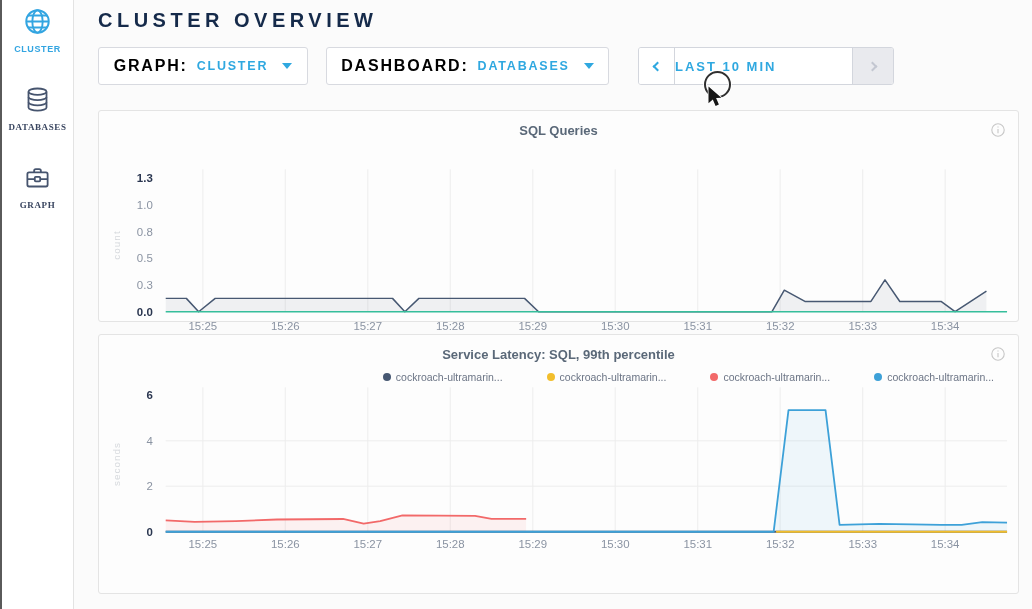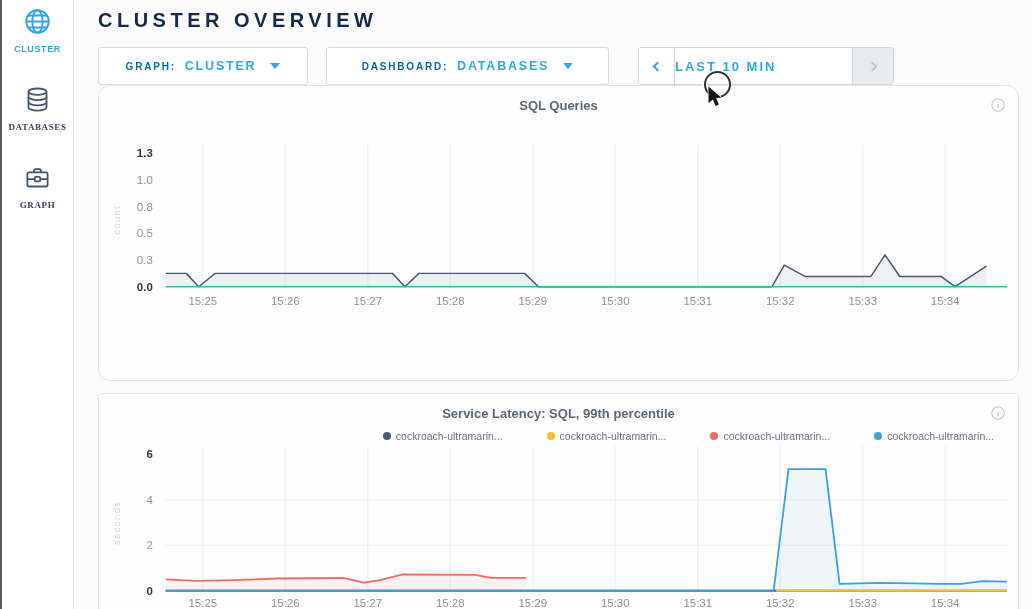"GRAPH:" .dd-label { color: #0369a1 -> #000000; font-size: 10px -> 16px }
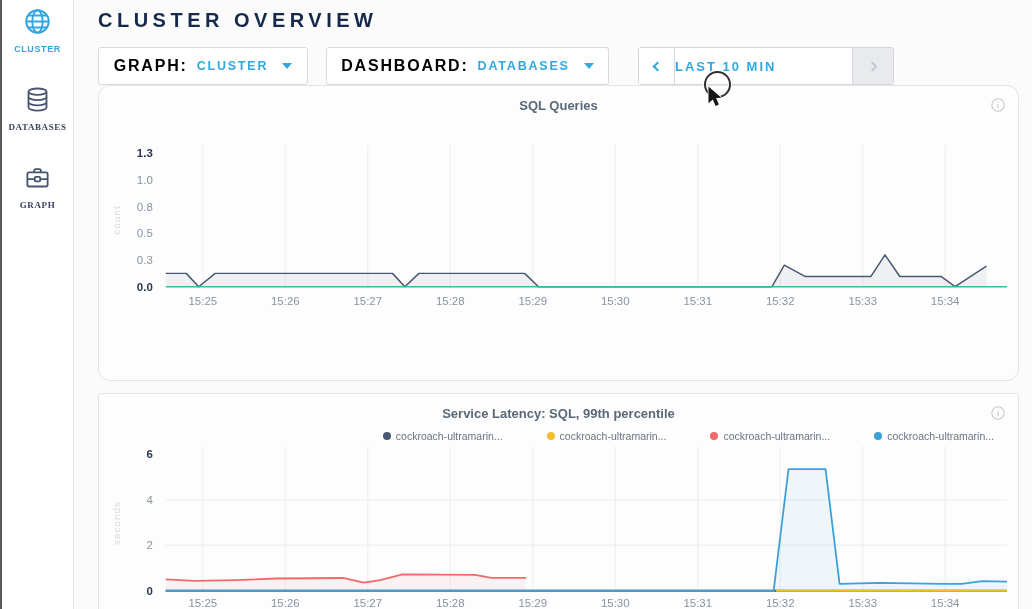"SQL Queries" .panel.p1 { border-radius: 12px -> none; height: 296px -> 212px; margin-top: none -> 25px }
